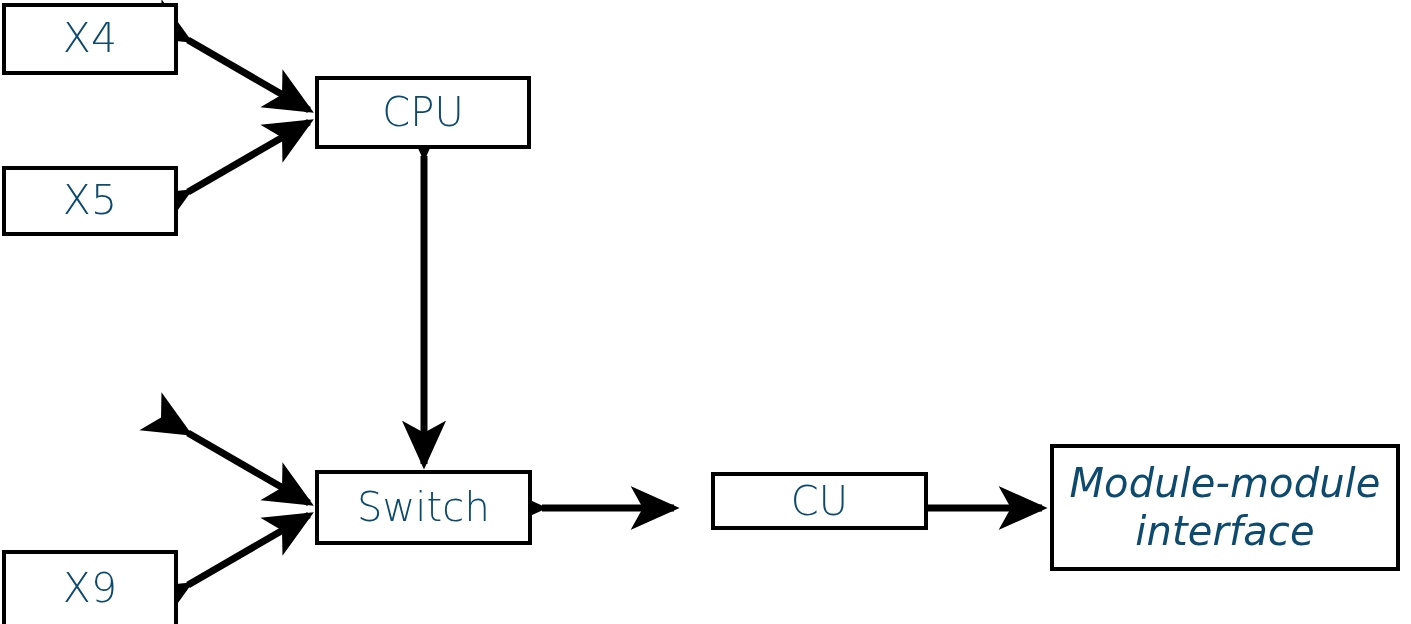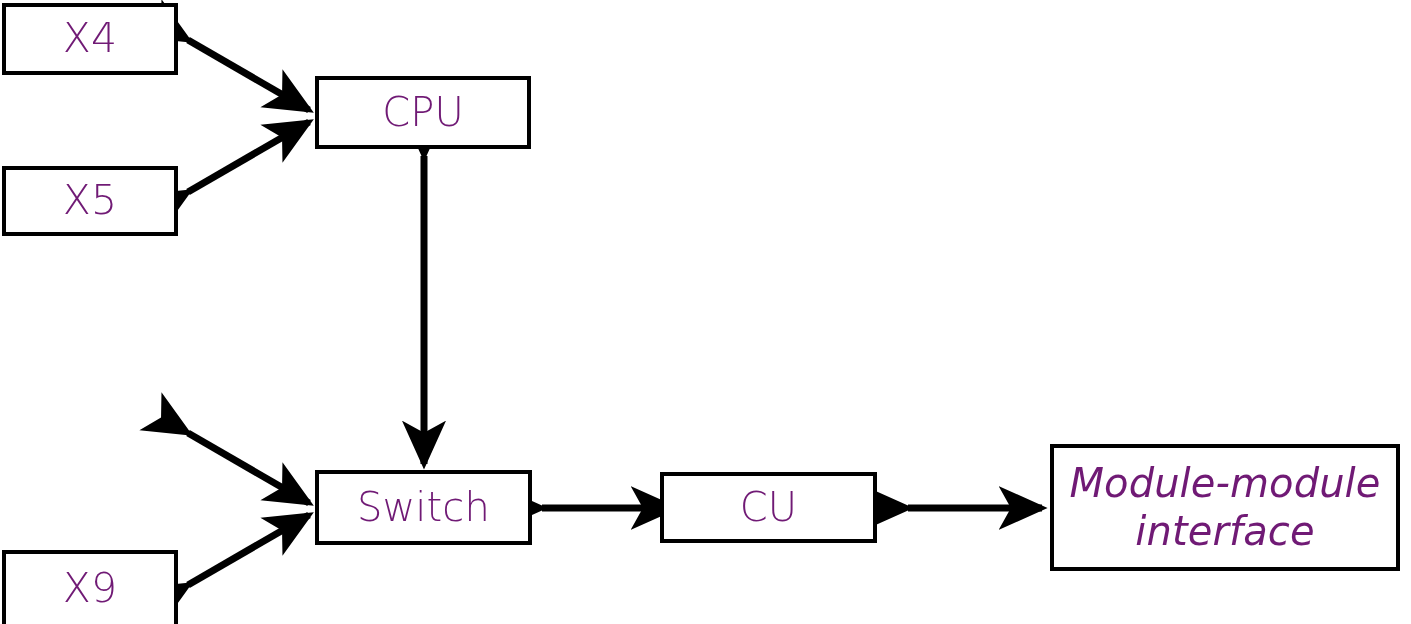"X4" .node .node-label { color: #701a75 -> #0c4a6e }
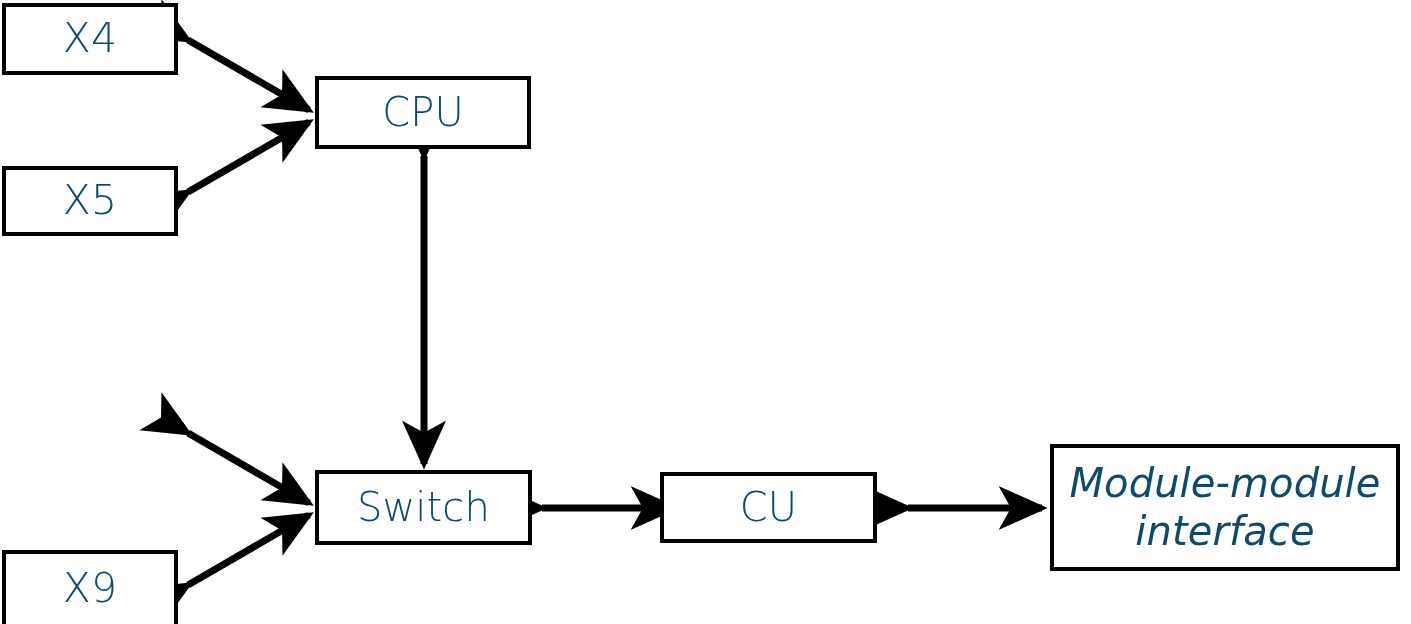"CU" #node-cu { height: 71px -> 58px; left: 660px -> 711px }
